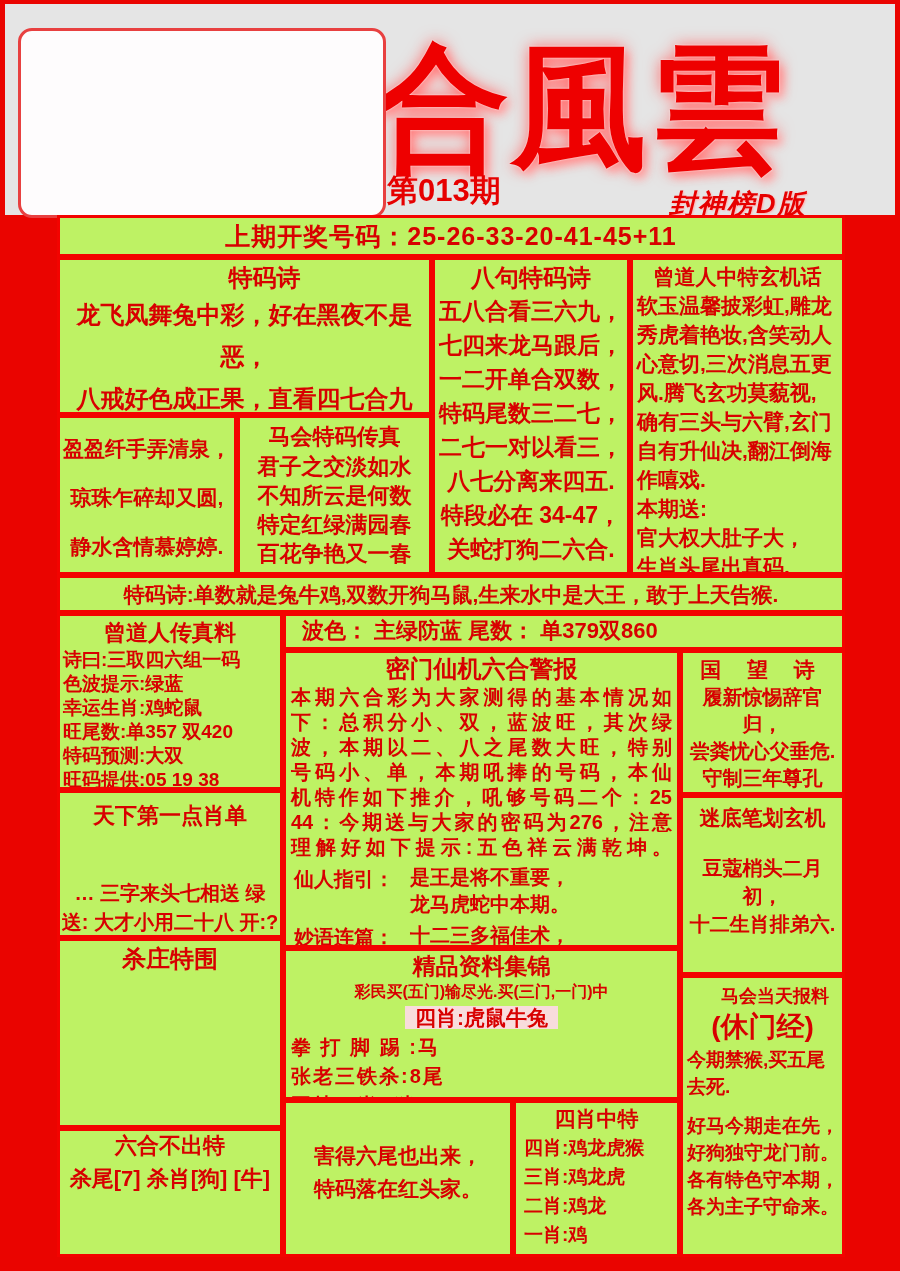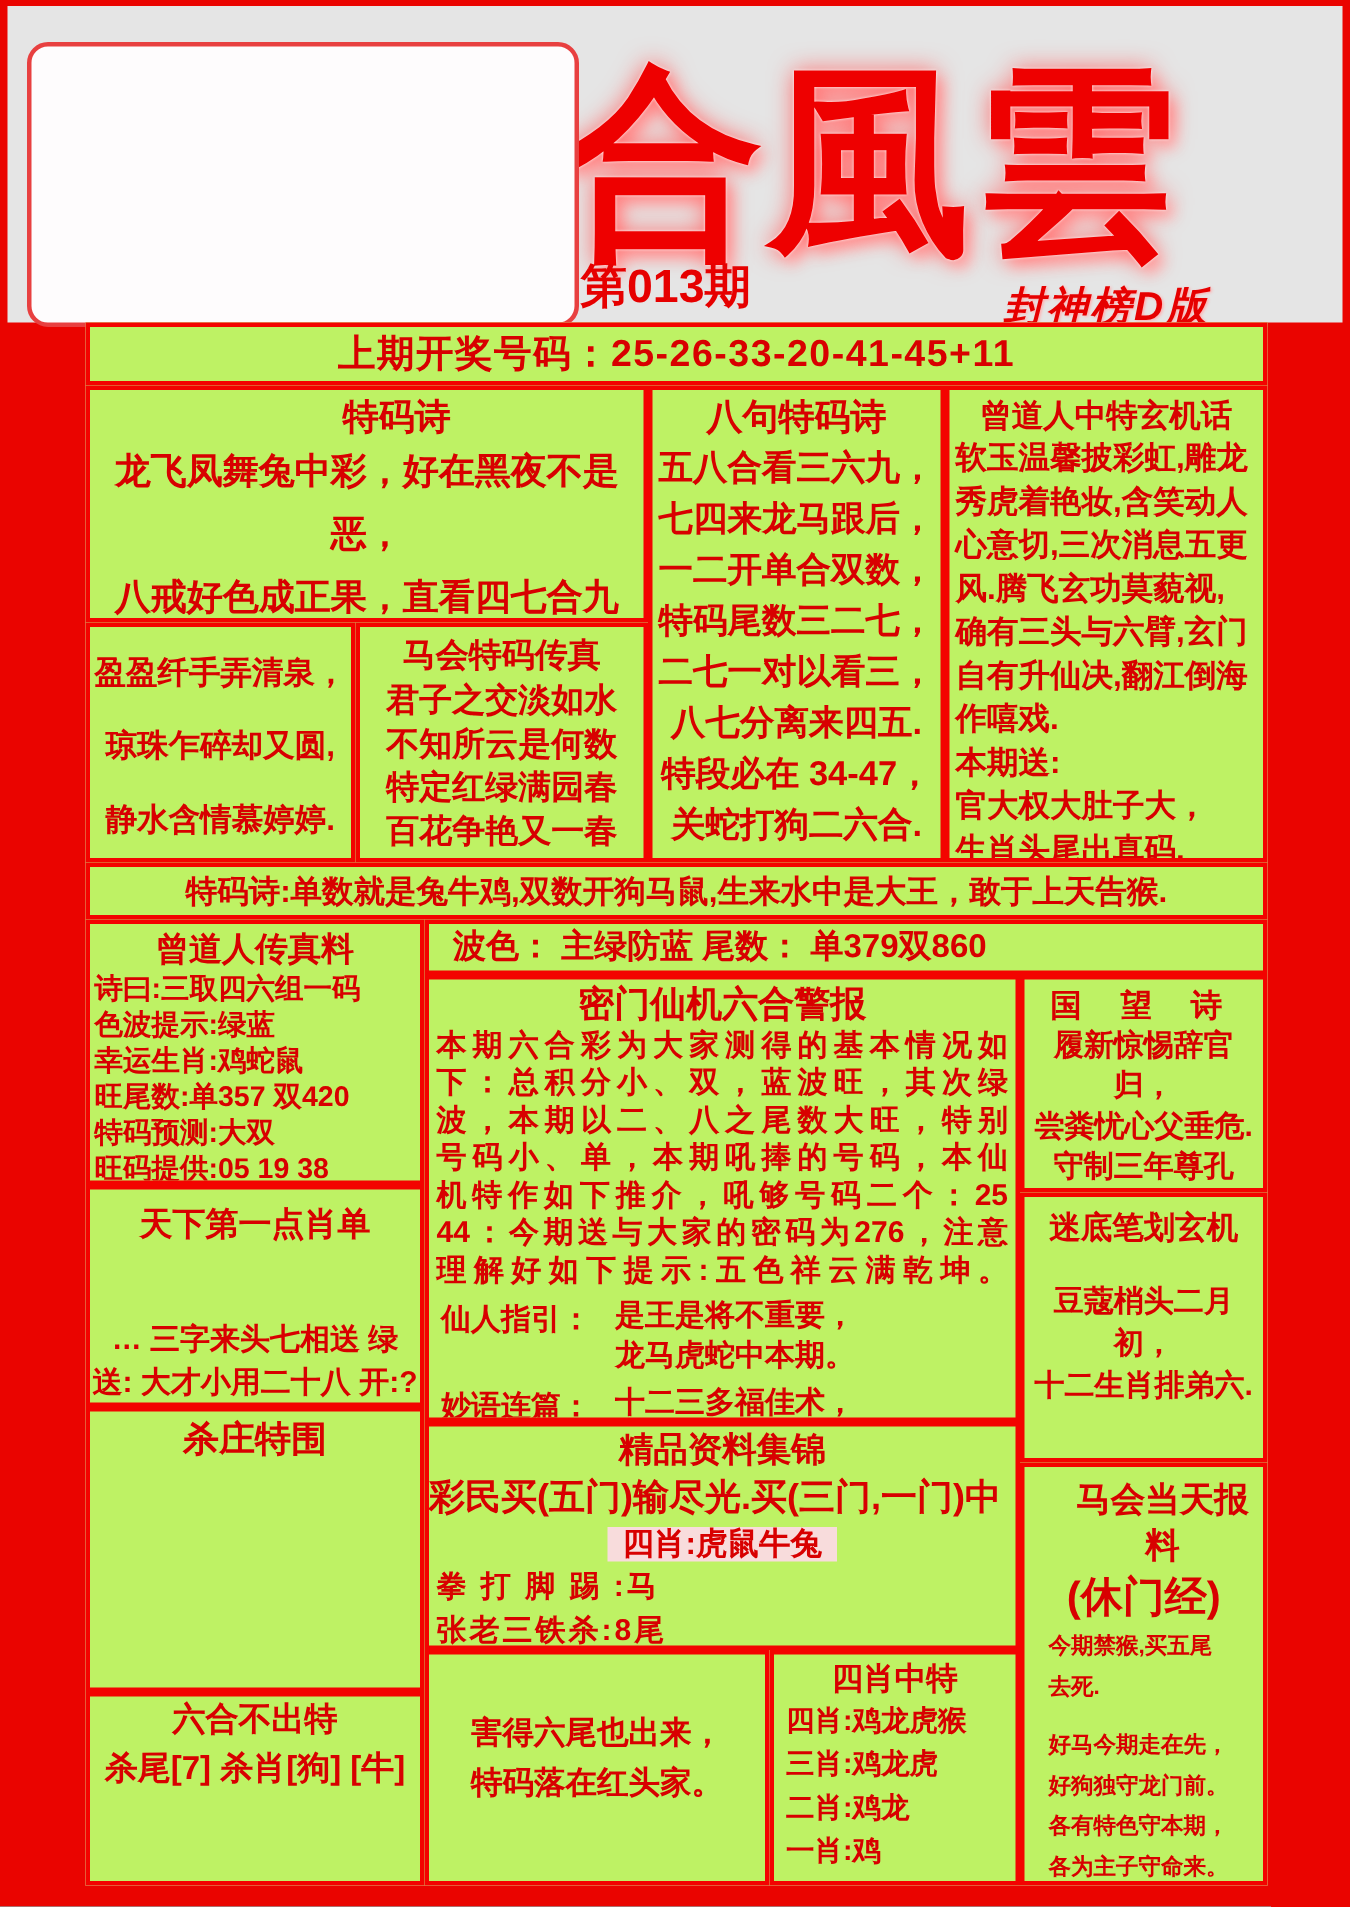"彩民买(五门)输尽光.买(三门,一门)中" .b-jingpin .line1 { font-size: 24px -> 16px; text-align: none -> center }
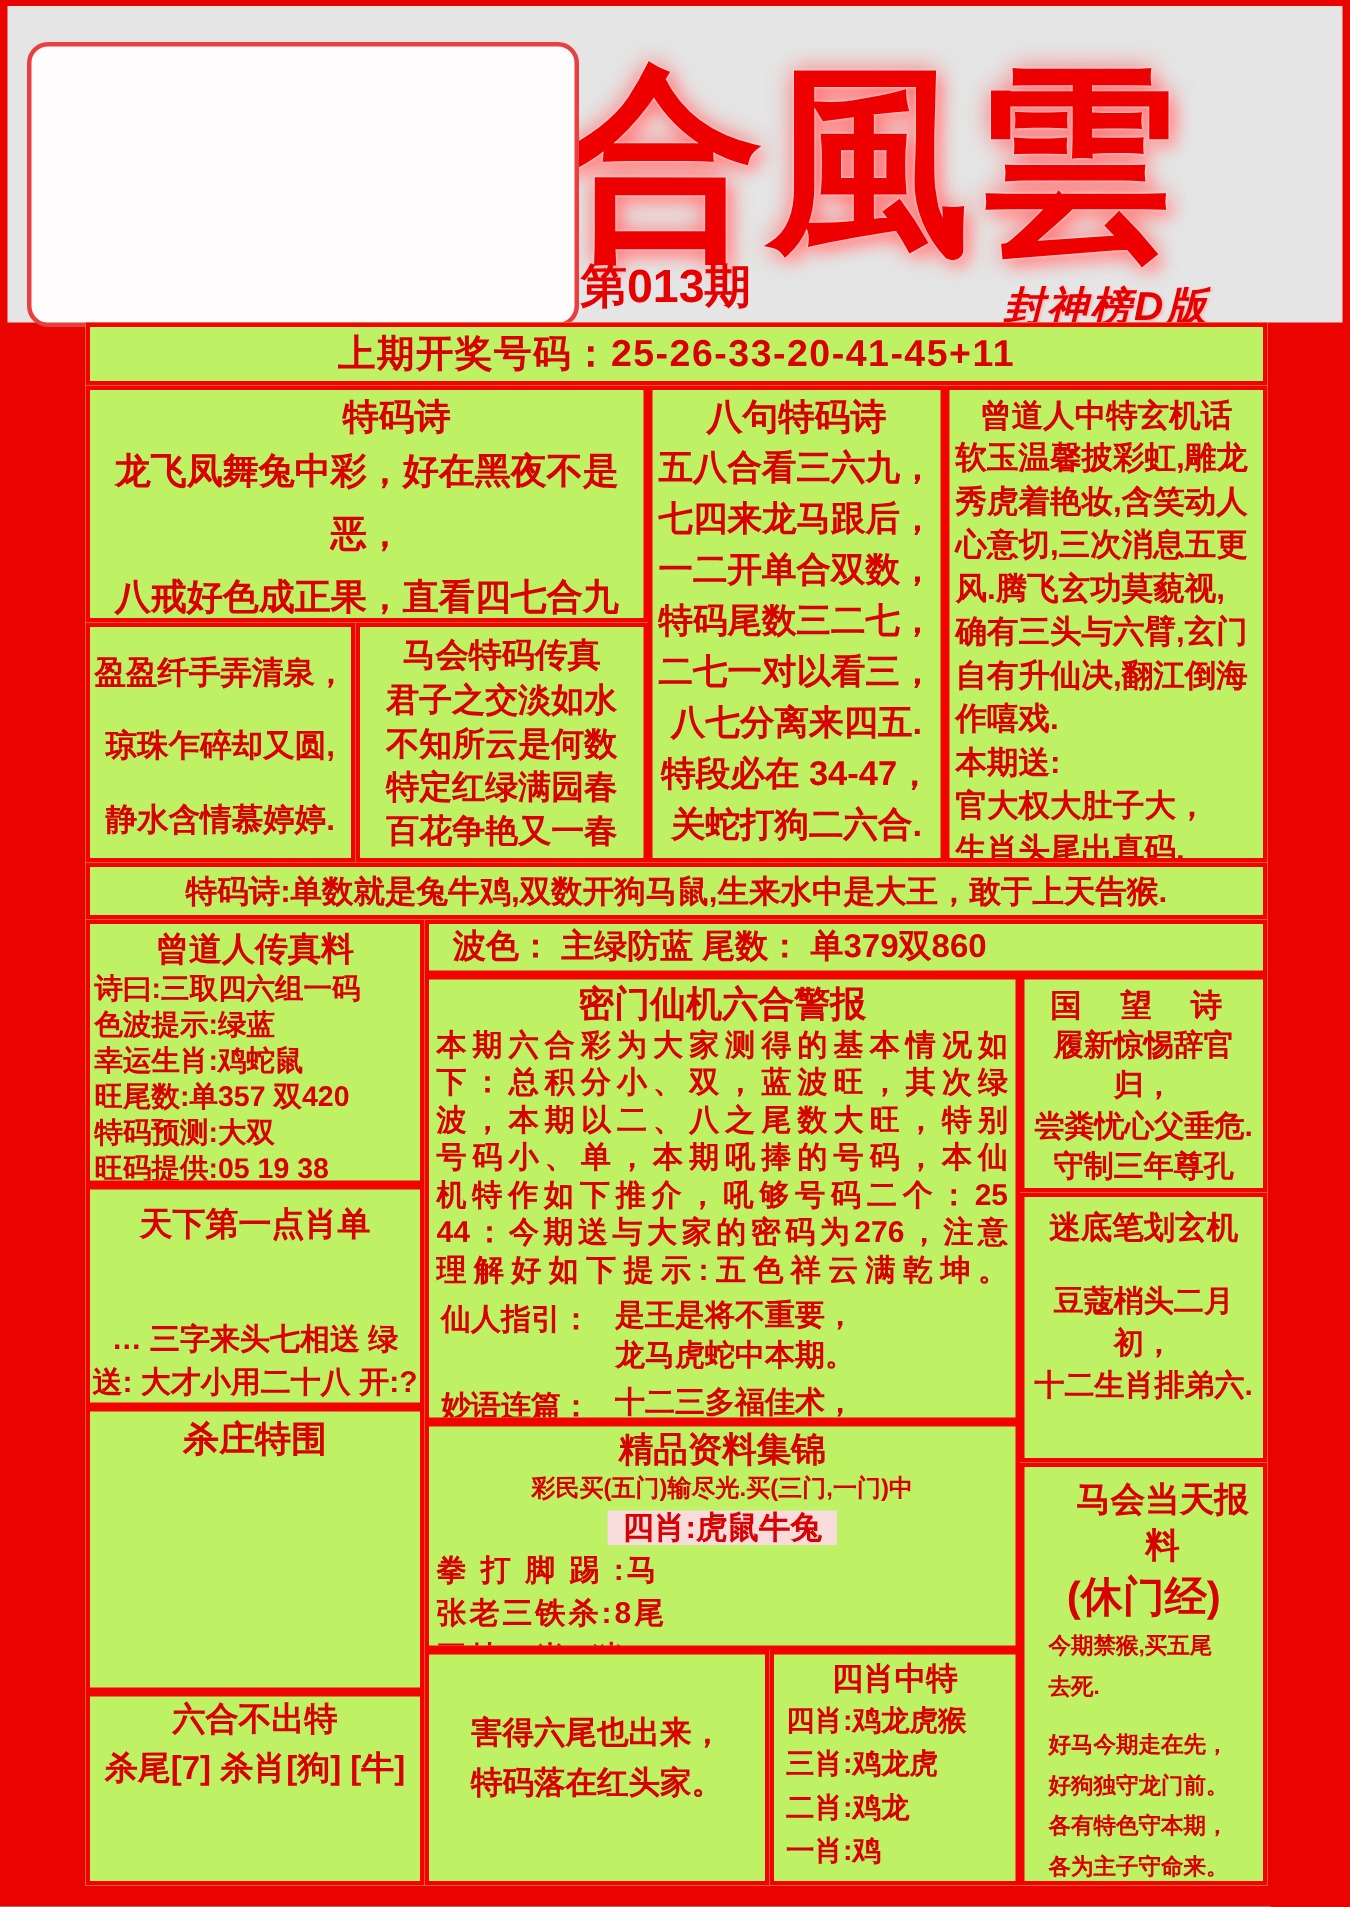"马会当天报料" .b-baoliao .box-title { font-size: 23px -> 18px }
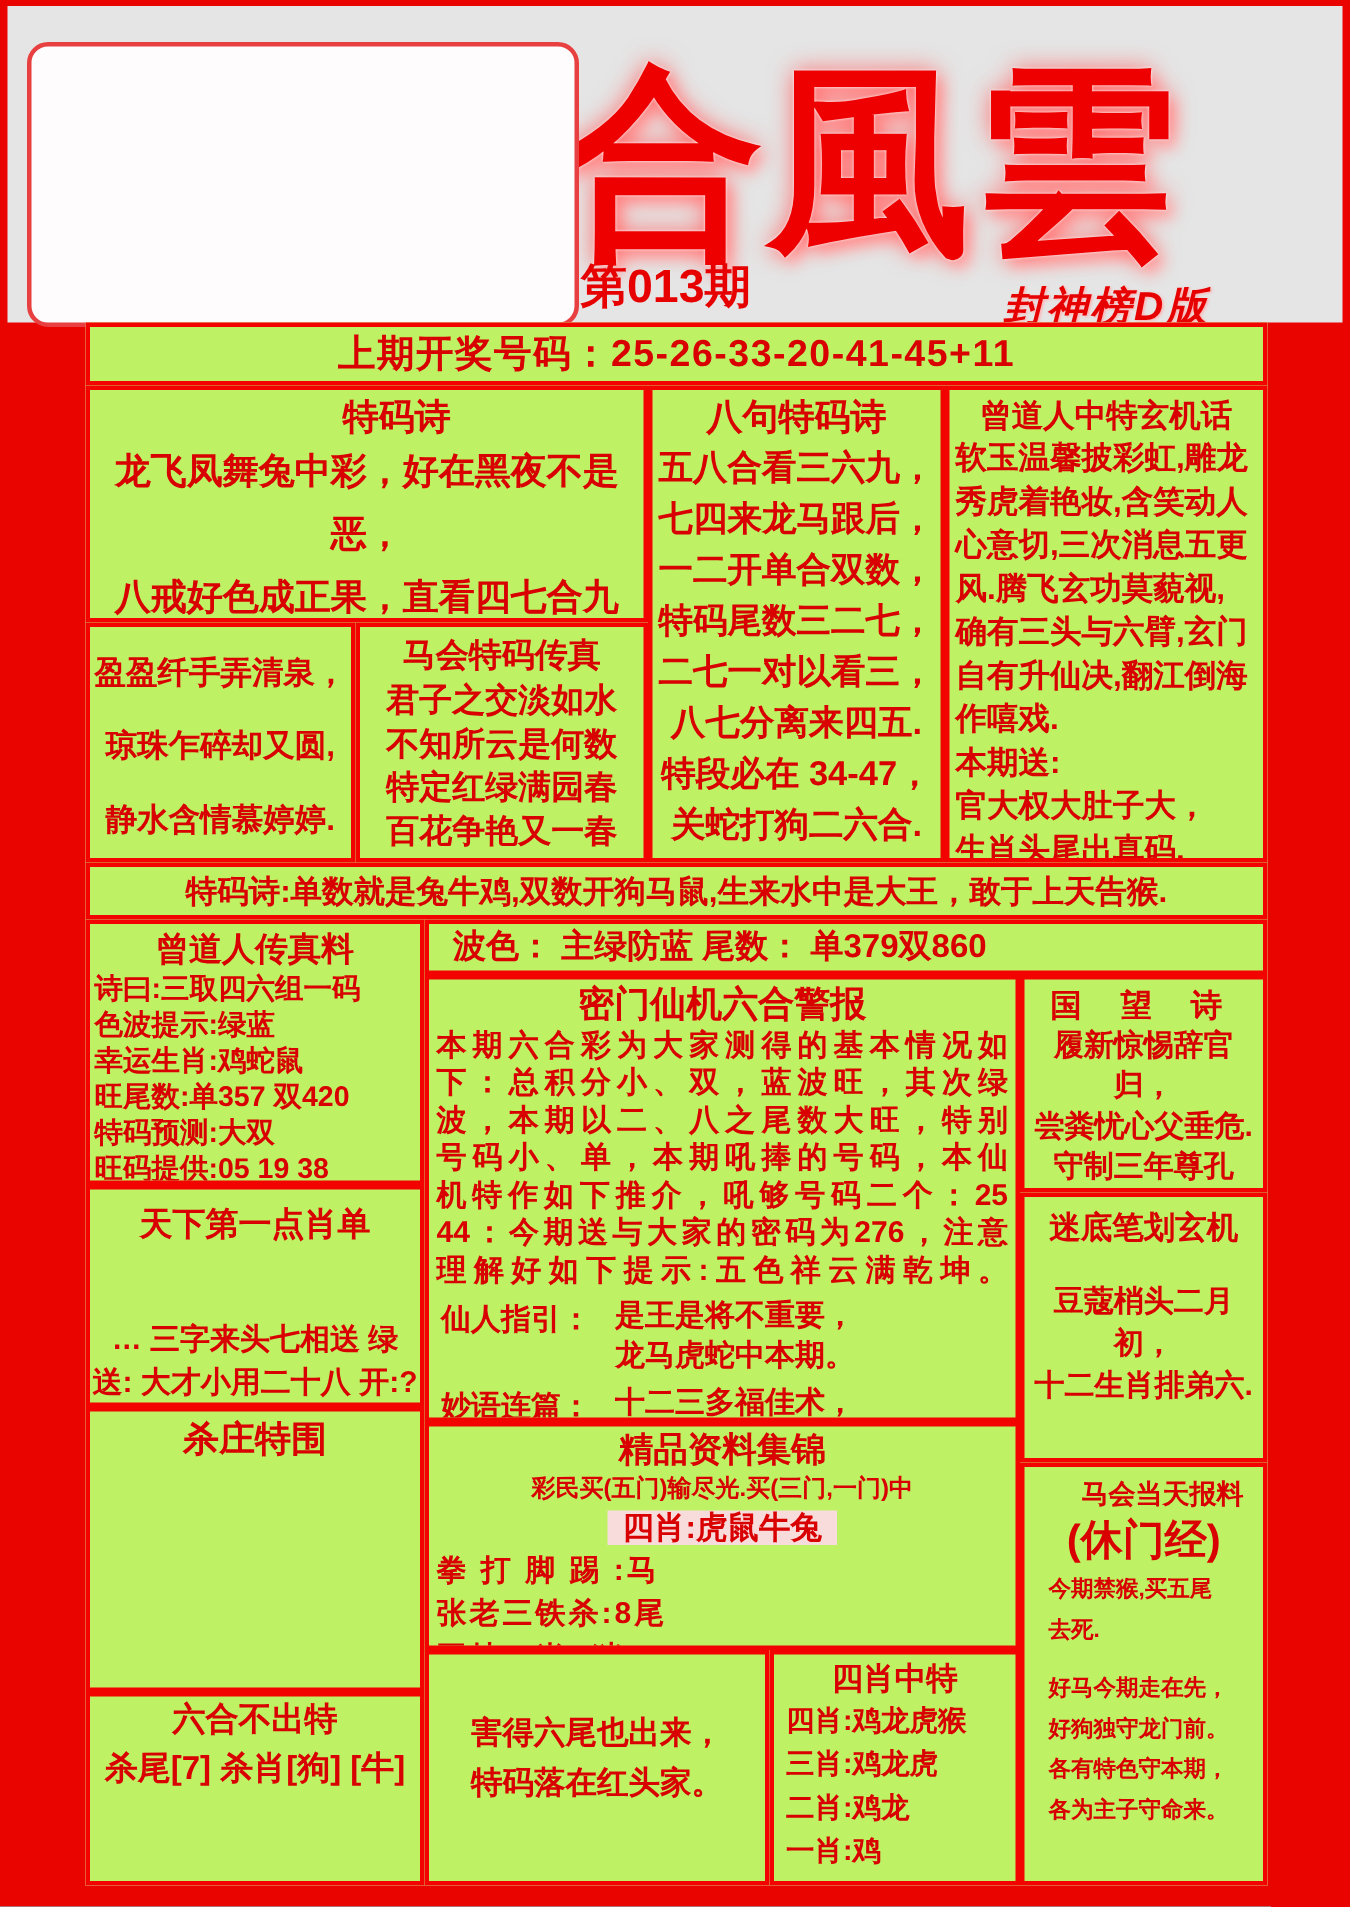"今期禁猴,买五尾" .b-baoliao .lines { font-size: 15px -> 19px; padding-left: 16px -> 4px }
